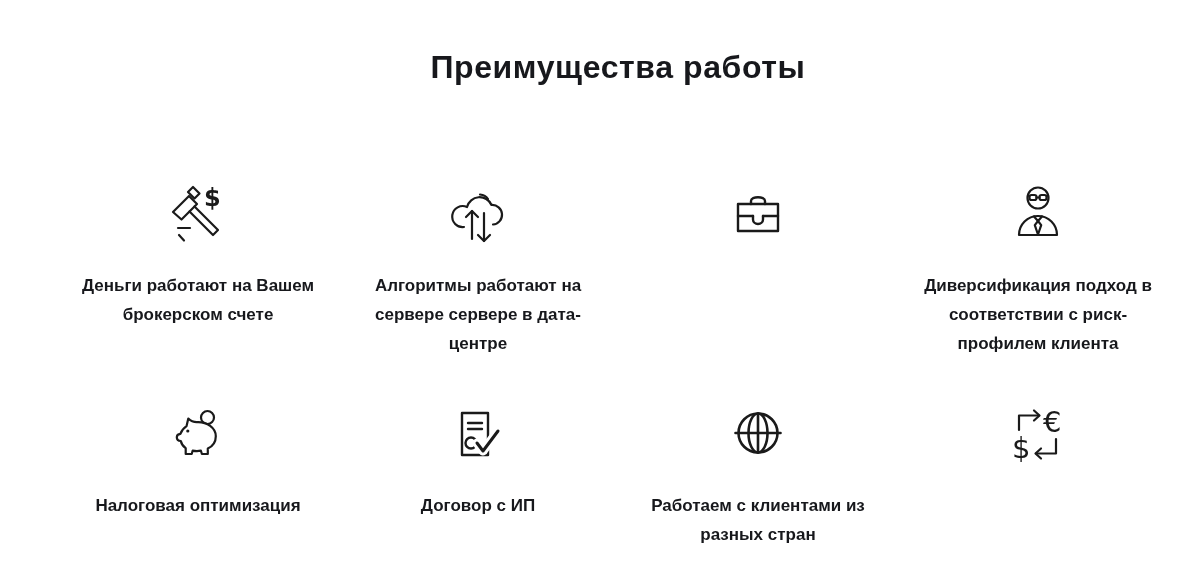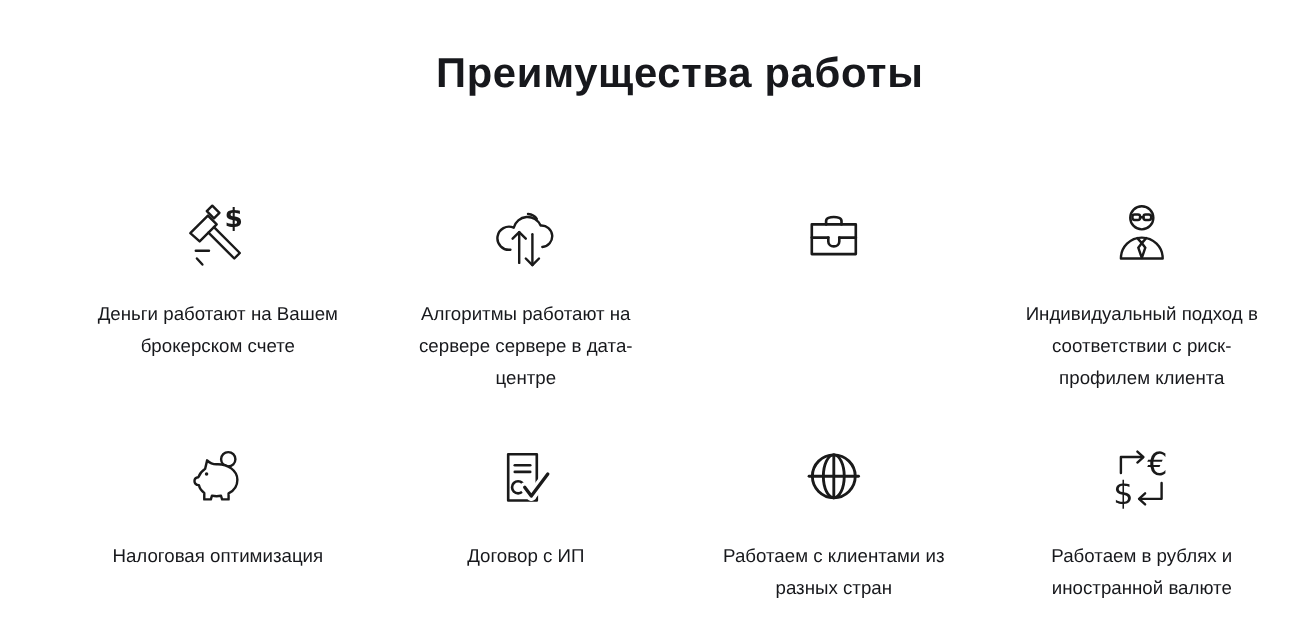"Преимущества работы" .section-title { font-size: 38px -> 32px }
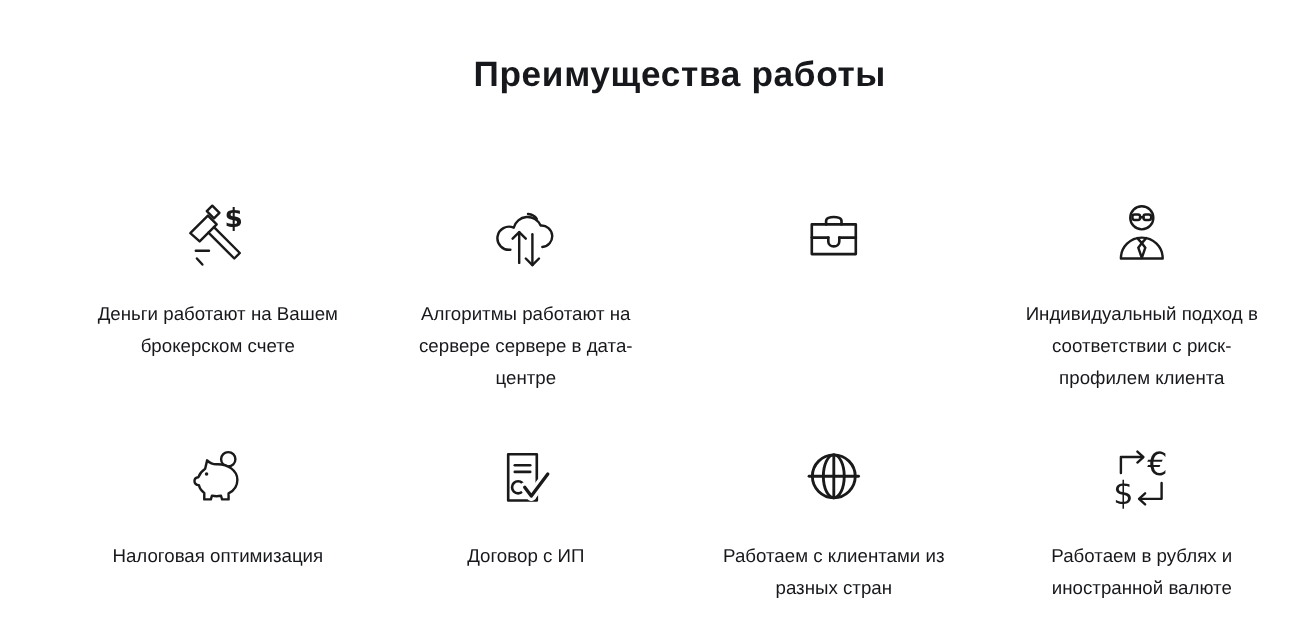"Деньги работают на Вашем" .feature-label { font-weight: 400 -> 700 }
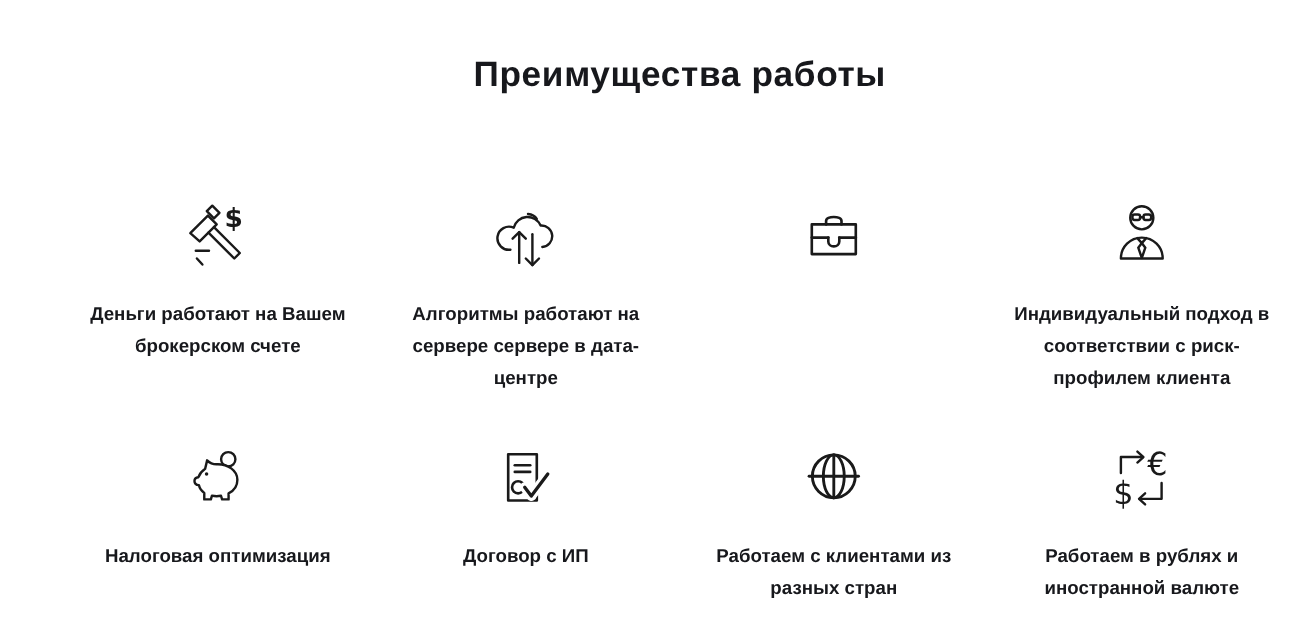"Индивидуальный подход в" div.feature-label { text: Индивидуальный -> Диверсификация }
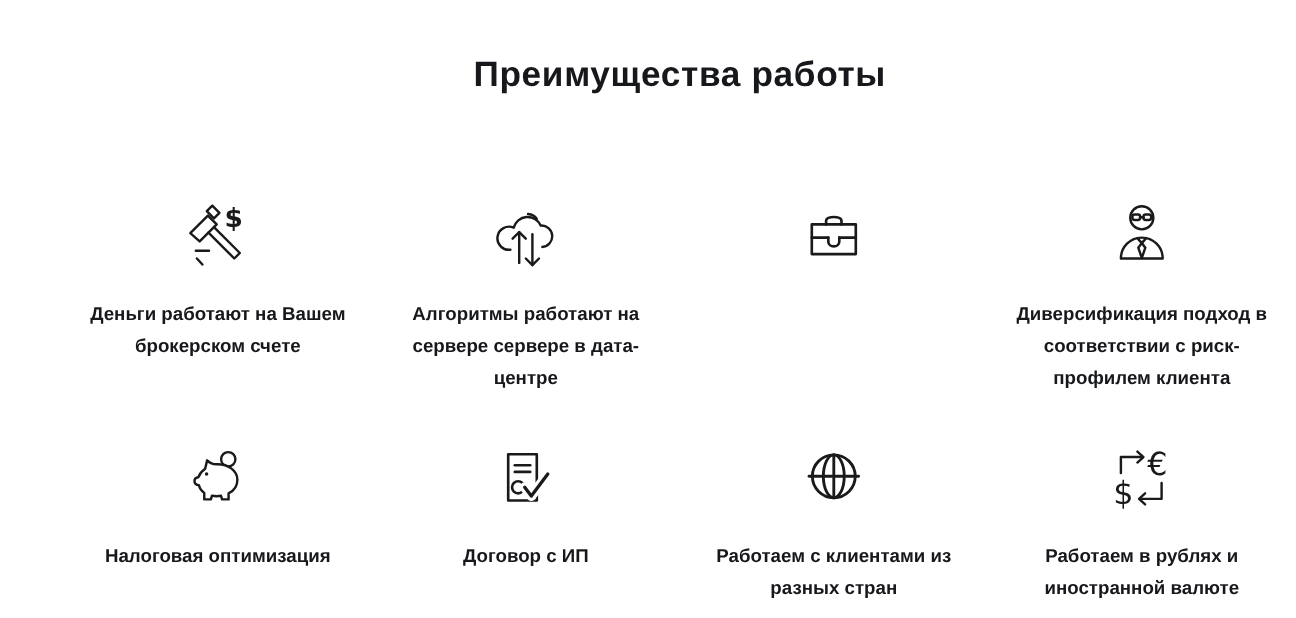"Работаем в рублях и" div.feature-label { html: <div>Работаем в рублях и иностранной валюте</div> -> none }
